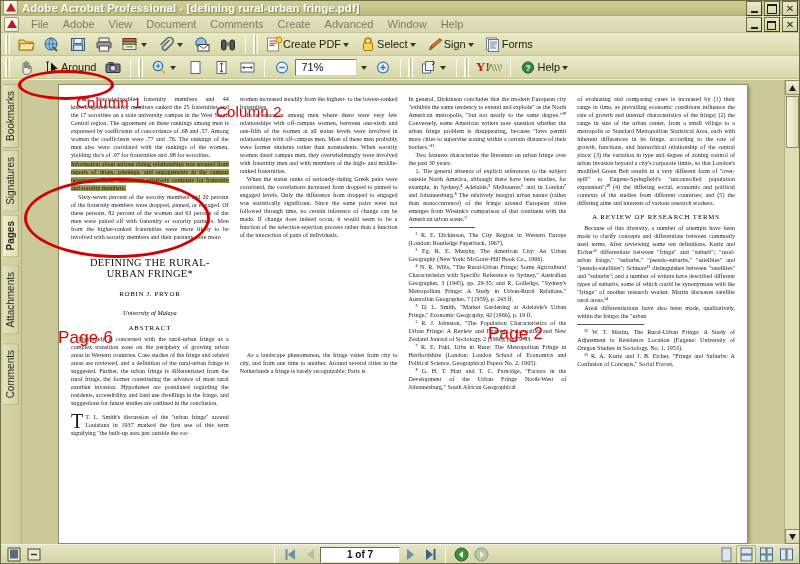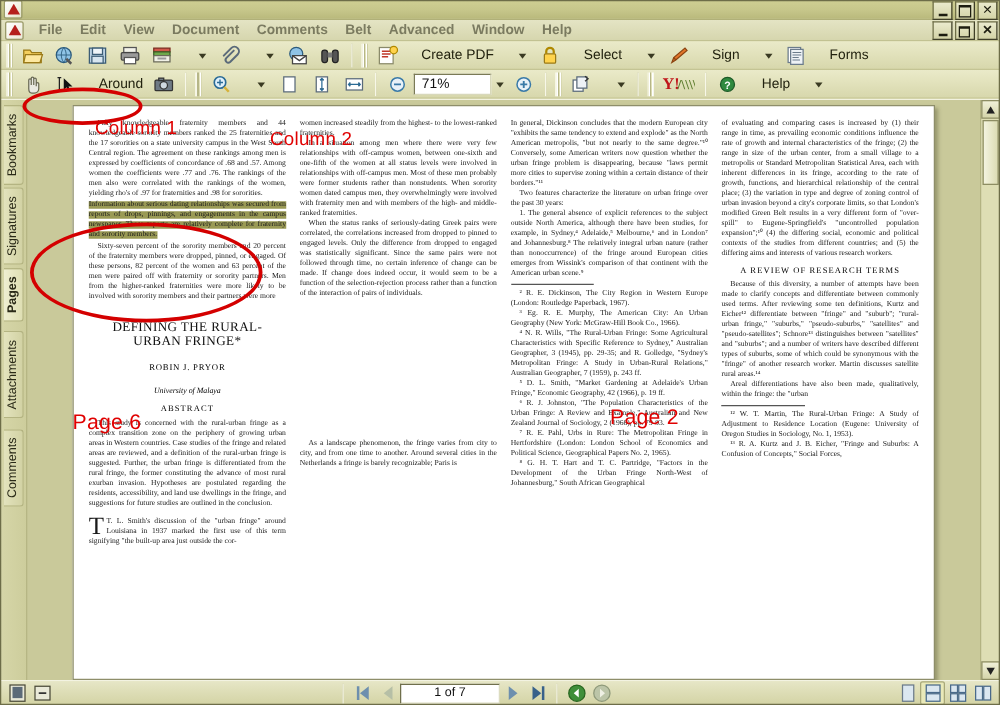"Adobe Acrobat Professional - [defining" span.ttl { html: none -> <span>Adobe Acrobat Professional - [defining rural-urban fringe.pdf]</span> }
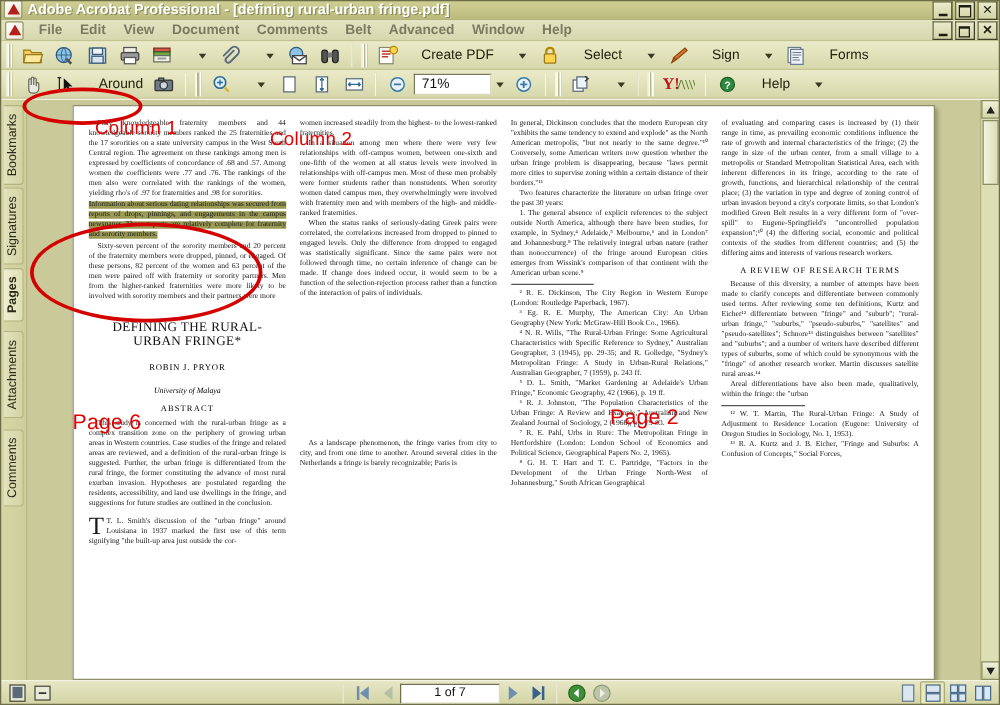"File" .menubar { font-weight: bold -> none }
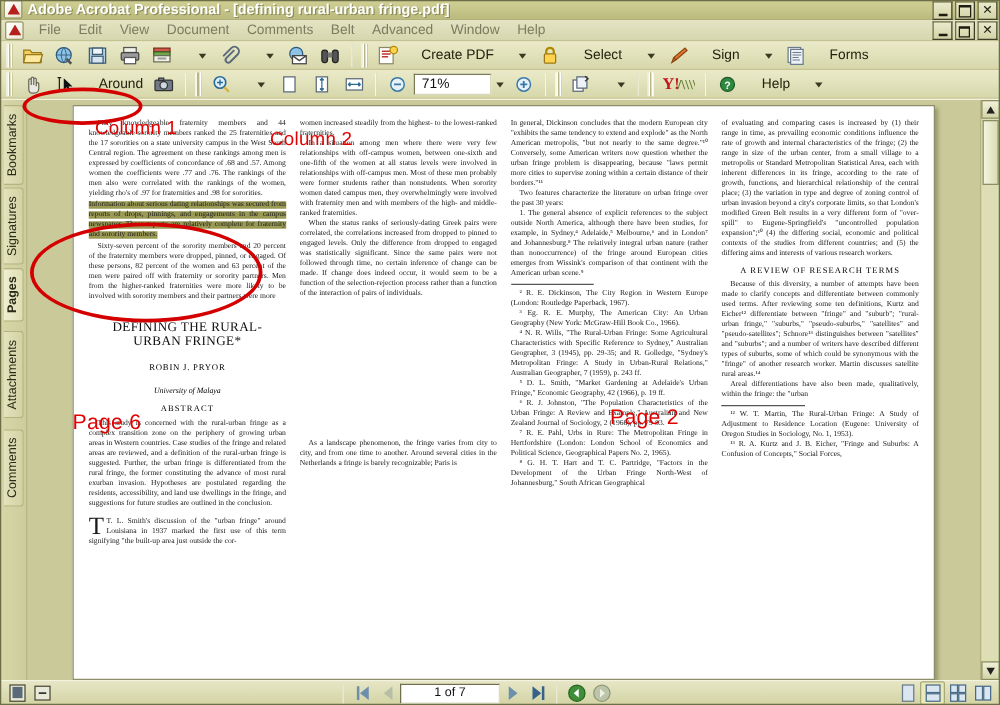"Edit" span.menu-item { text: Edit -> Adobe }
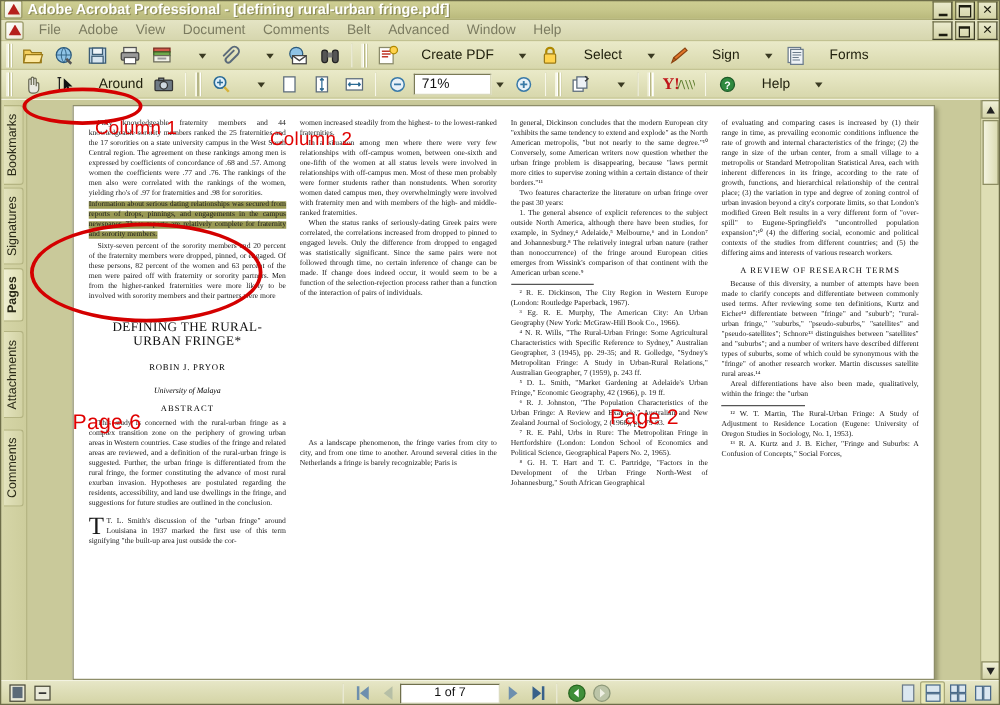"Belt" span.menu-item { text: Belt -> Create }
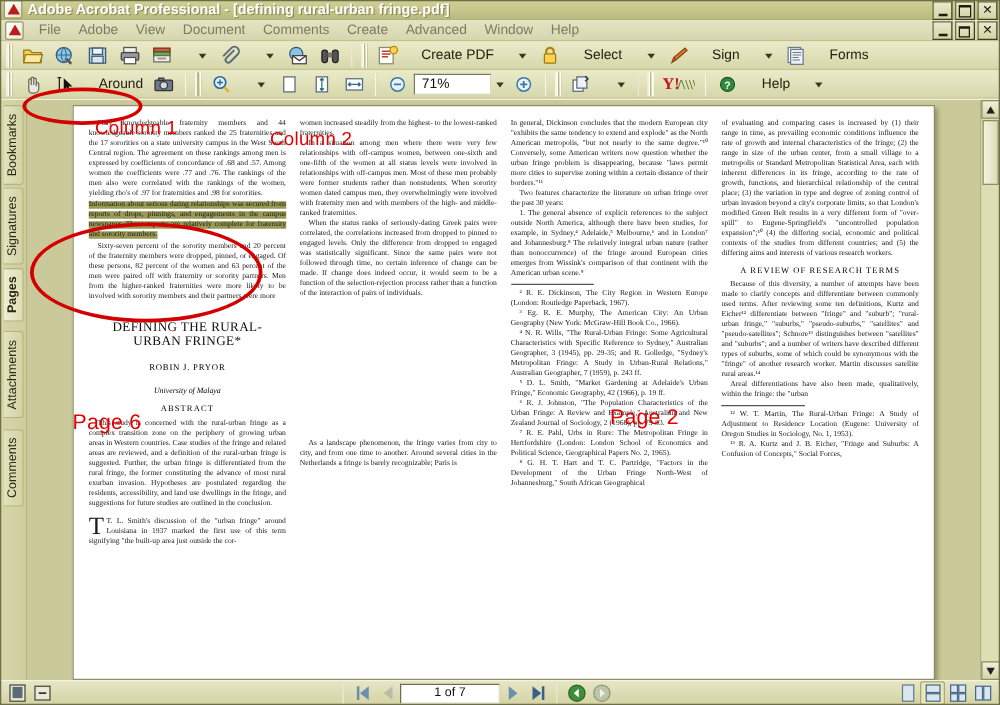"Create PDF" .tbtn { gap: 18px -> 0 }
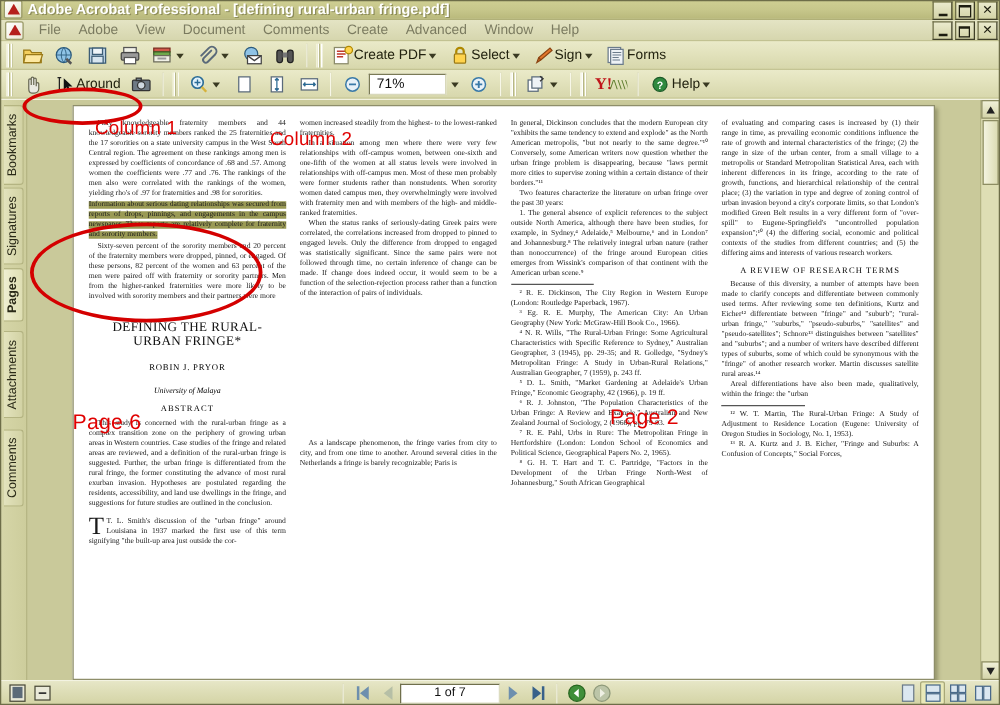"1 of 7" .pagebox { font-weight: none -> bold }
